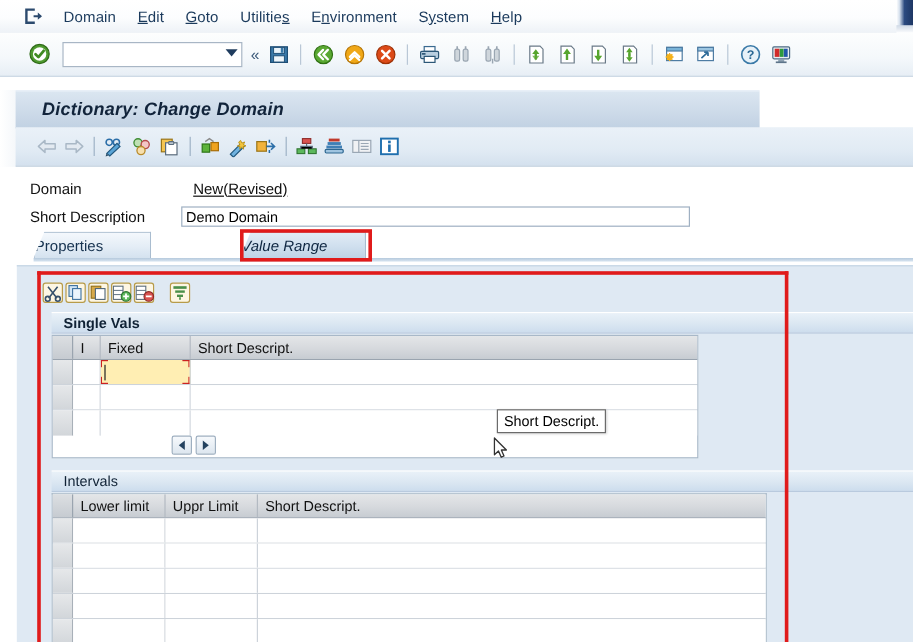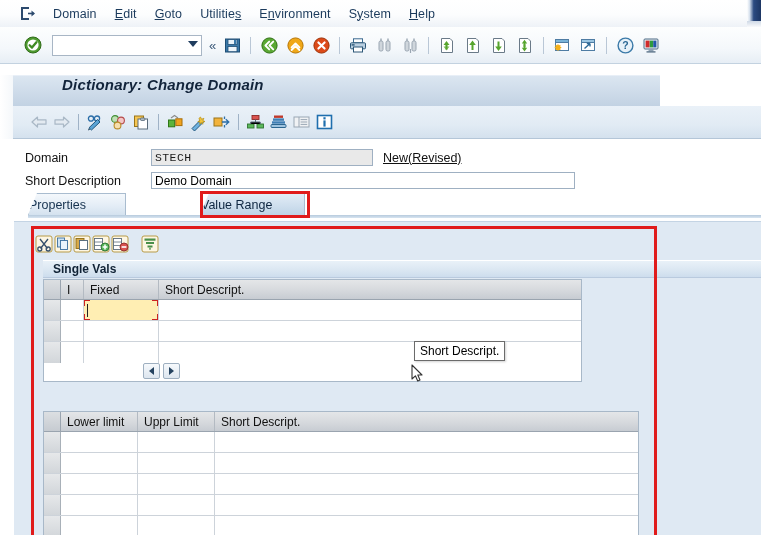"Dictionary: Change Domain" .titlebar { align-items: none -> center; padding-left: 27px -> none }
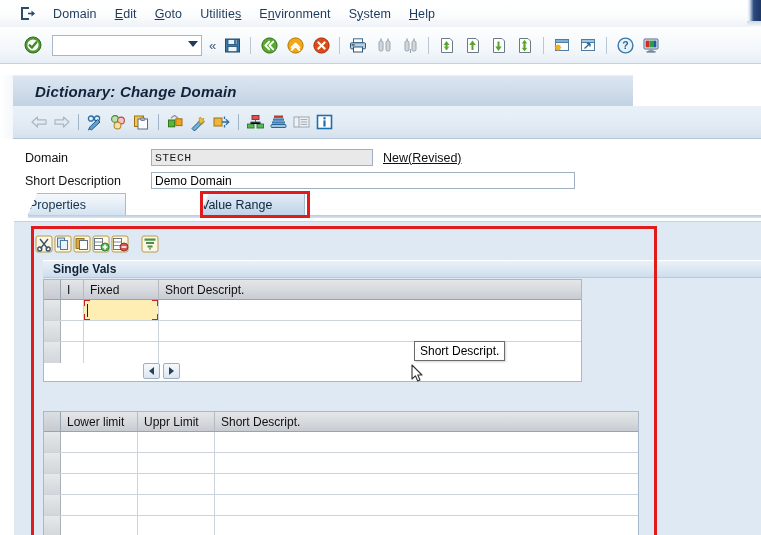"STECH" input.finput { html: <input> -> none }
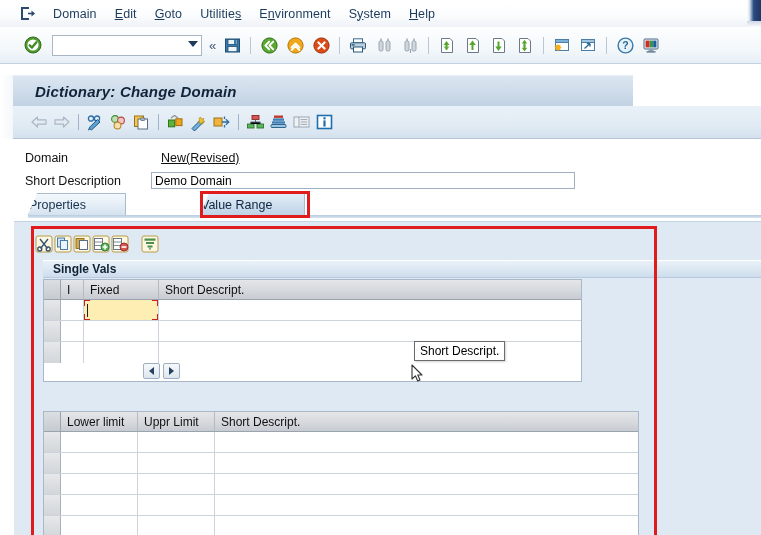"Value Range" div.tab { font-style: none -> italic }
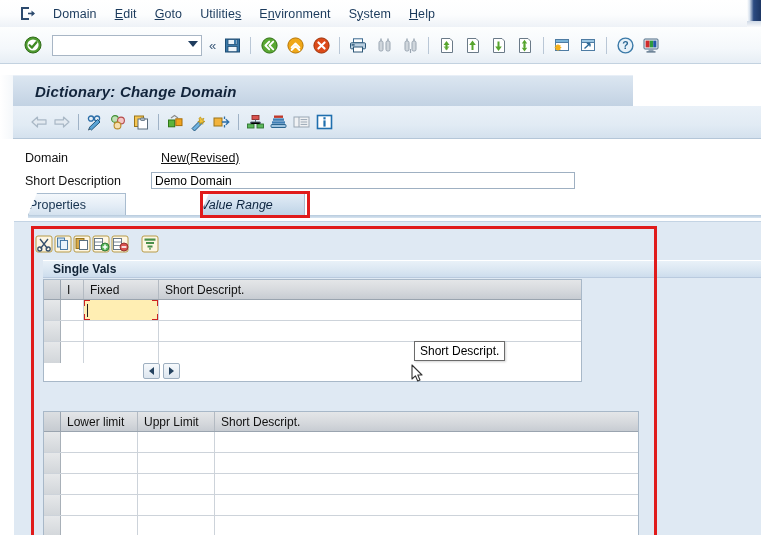"Intervals" div.sect-head { html: none -> <div> <span>Intervals</span> </div> }
